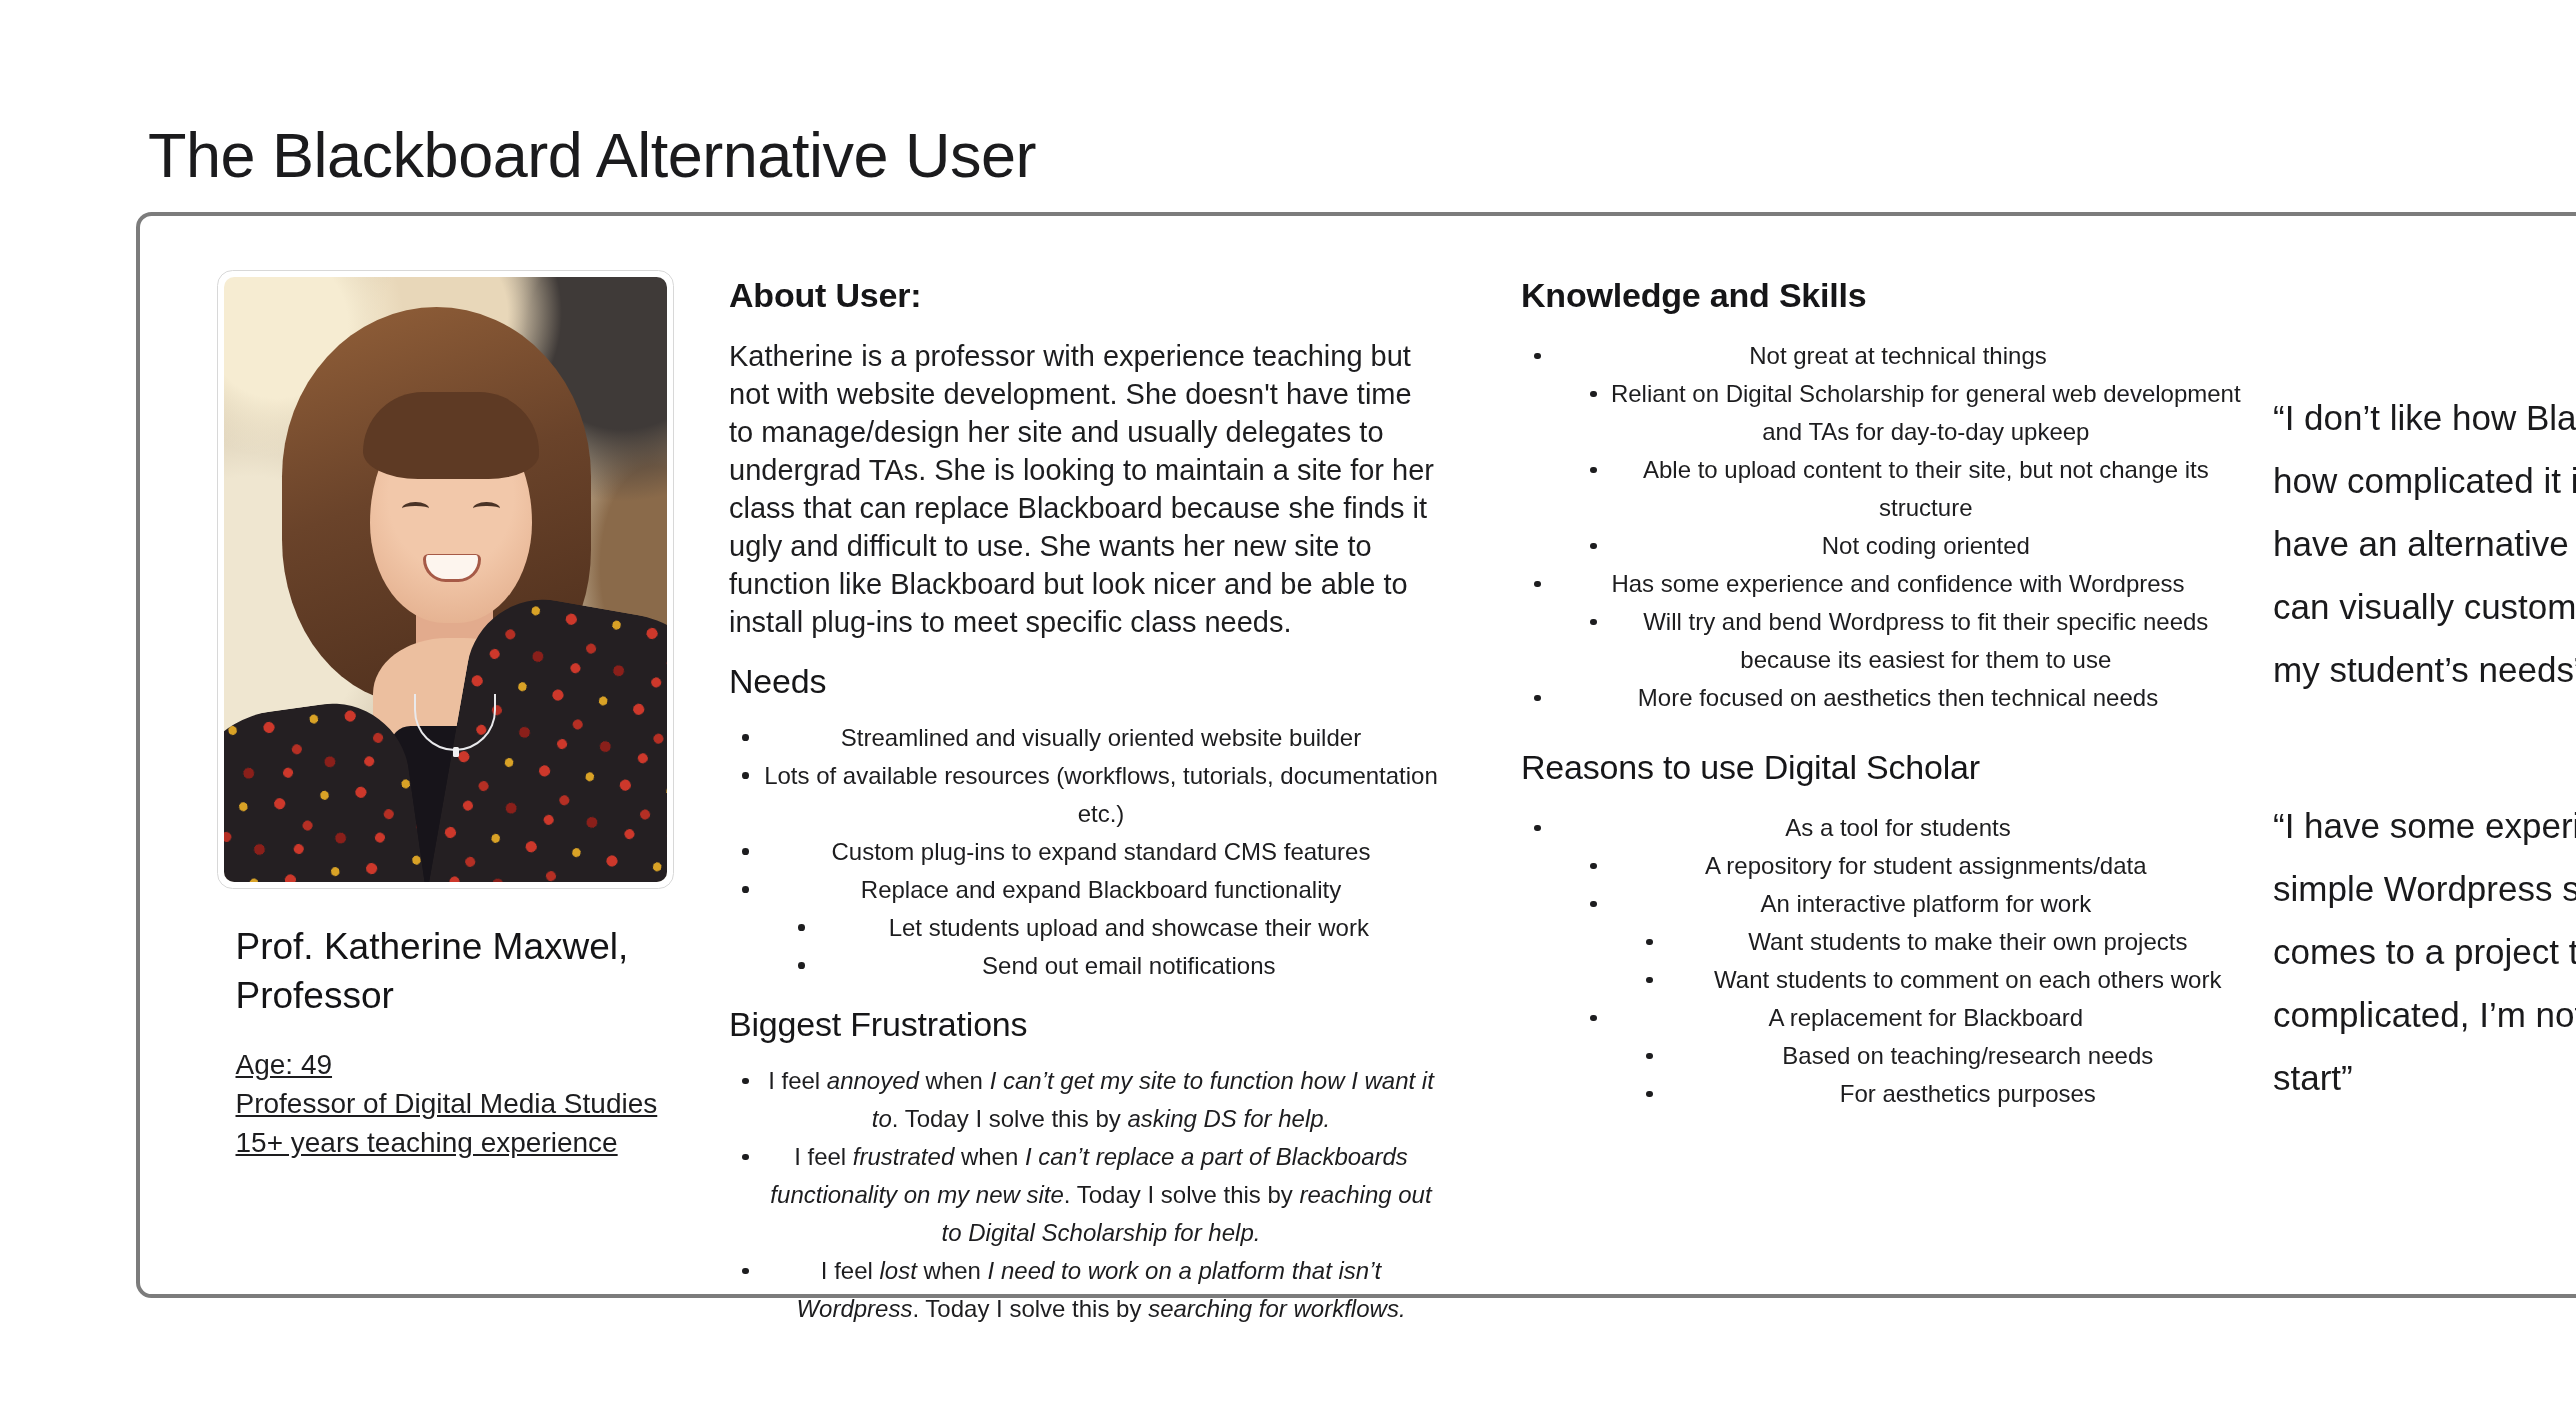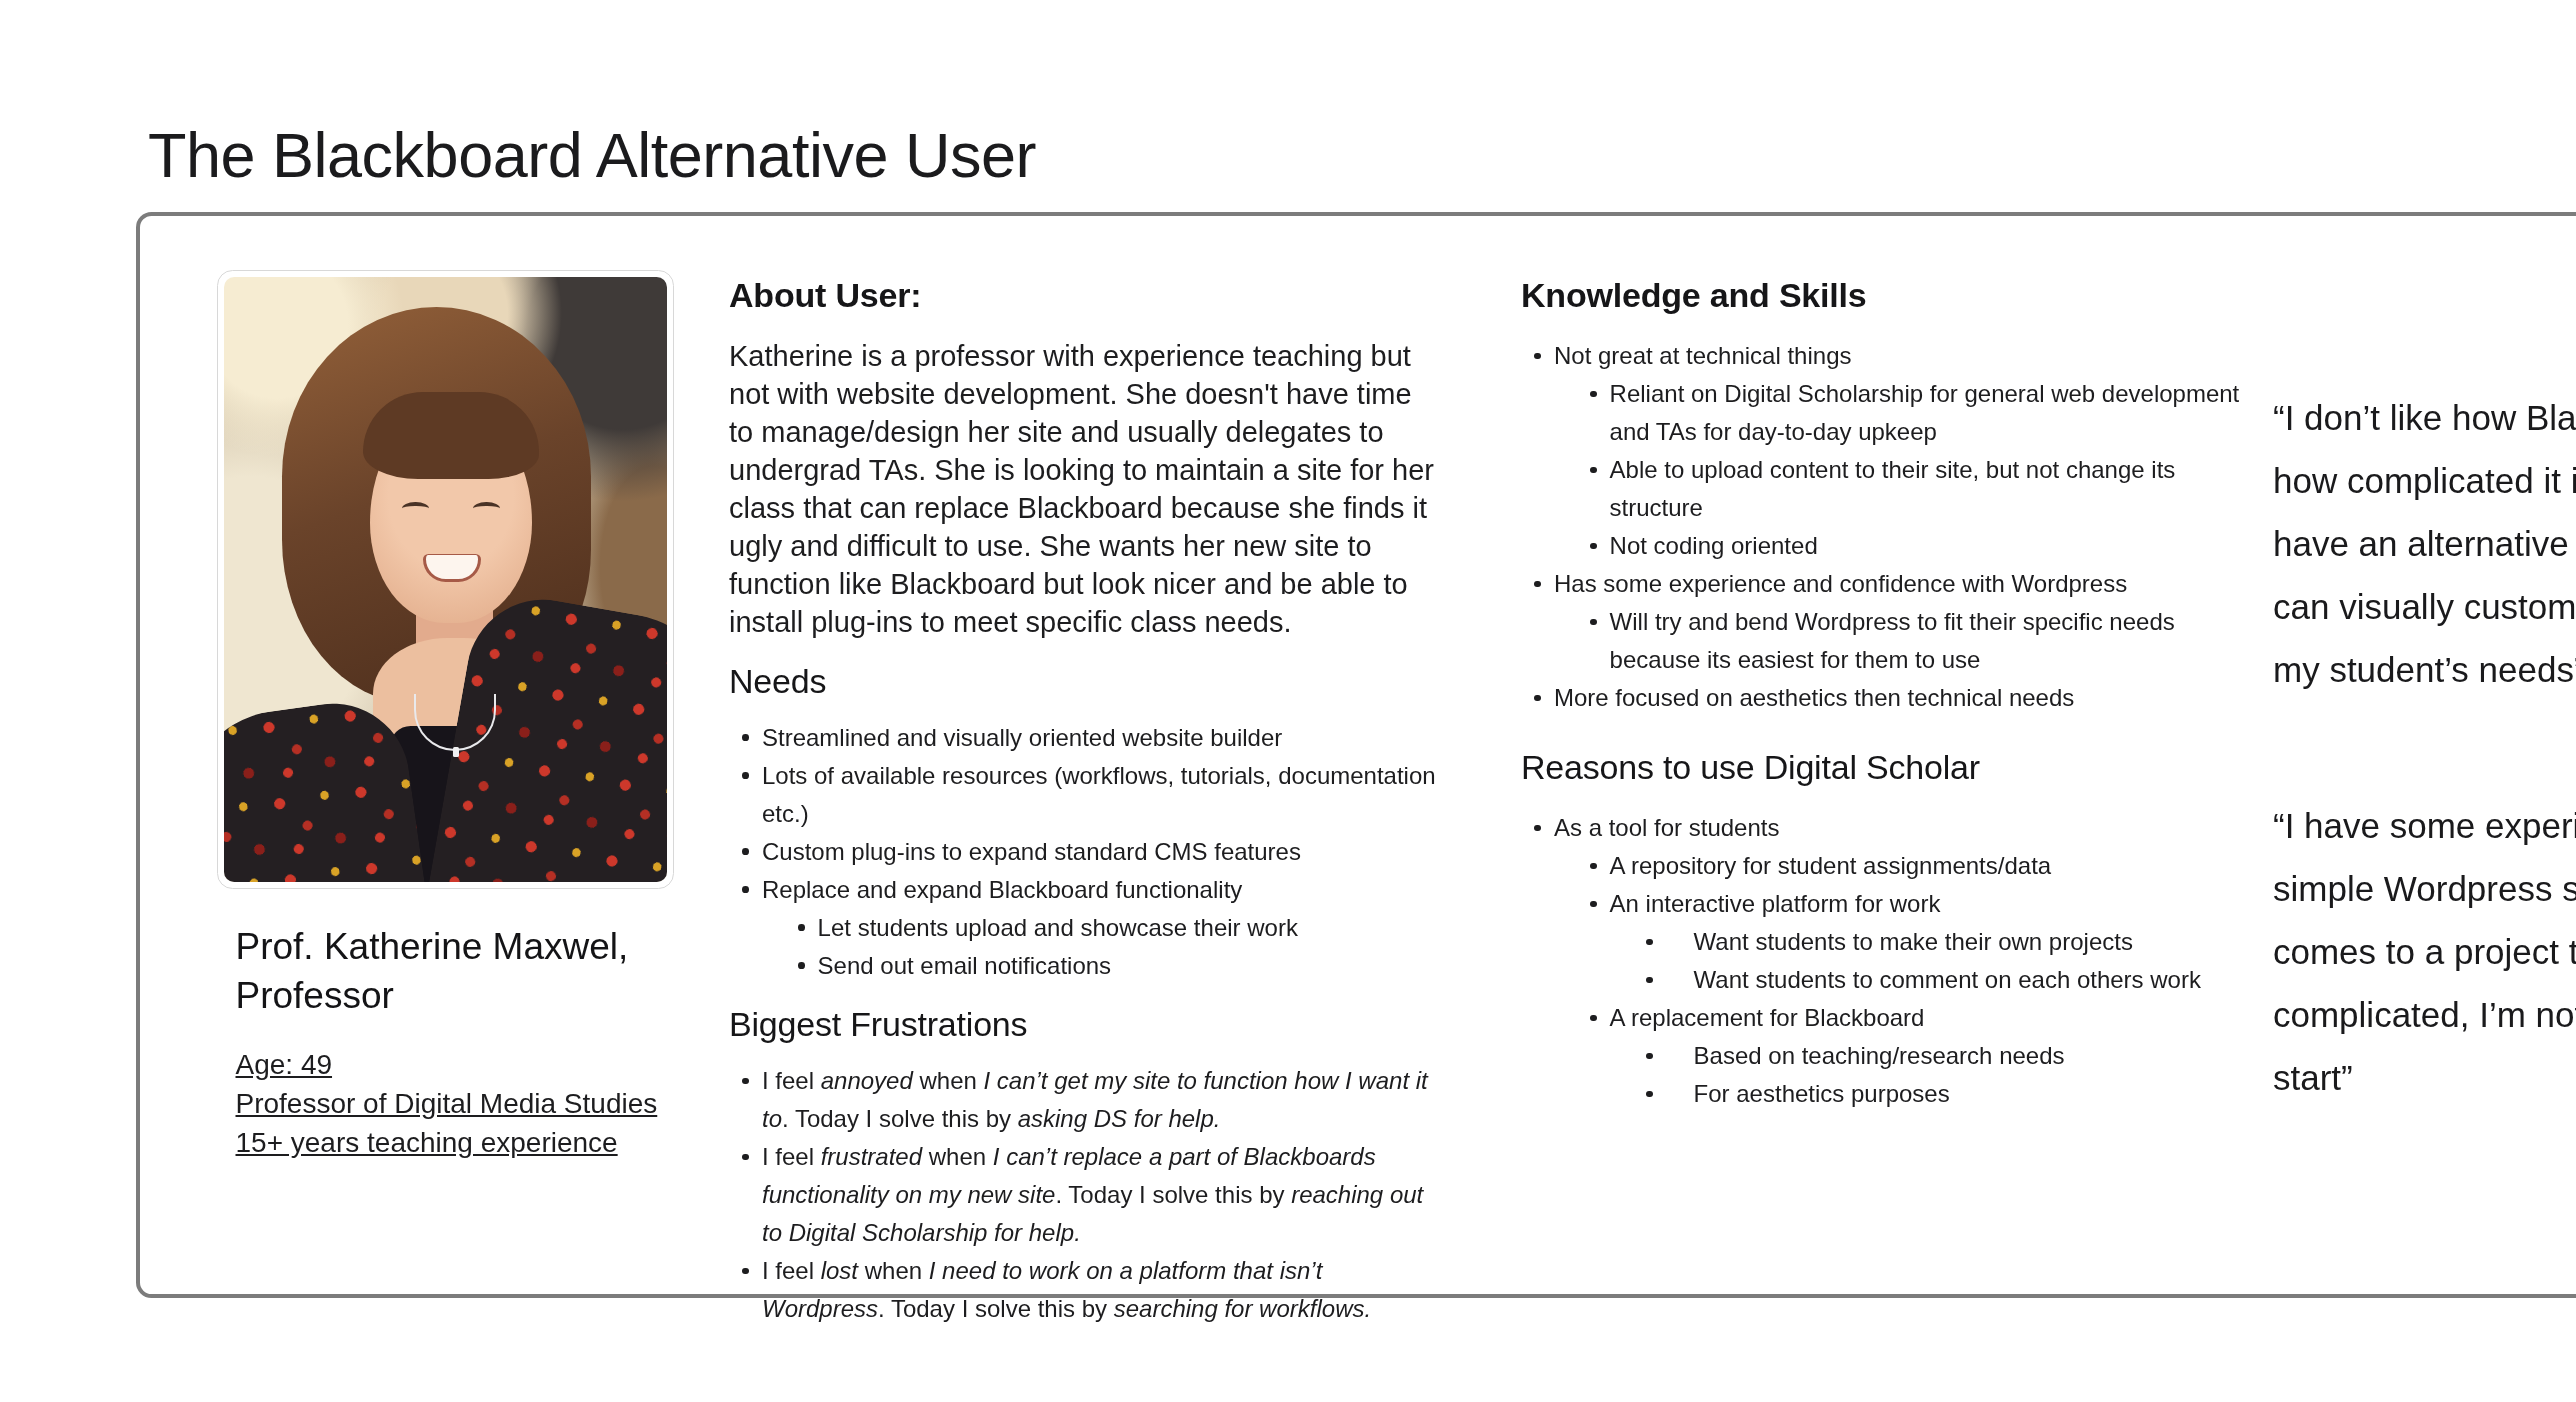"Not great at technical things" .list { text-align: none -> center }
